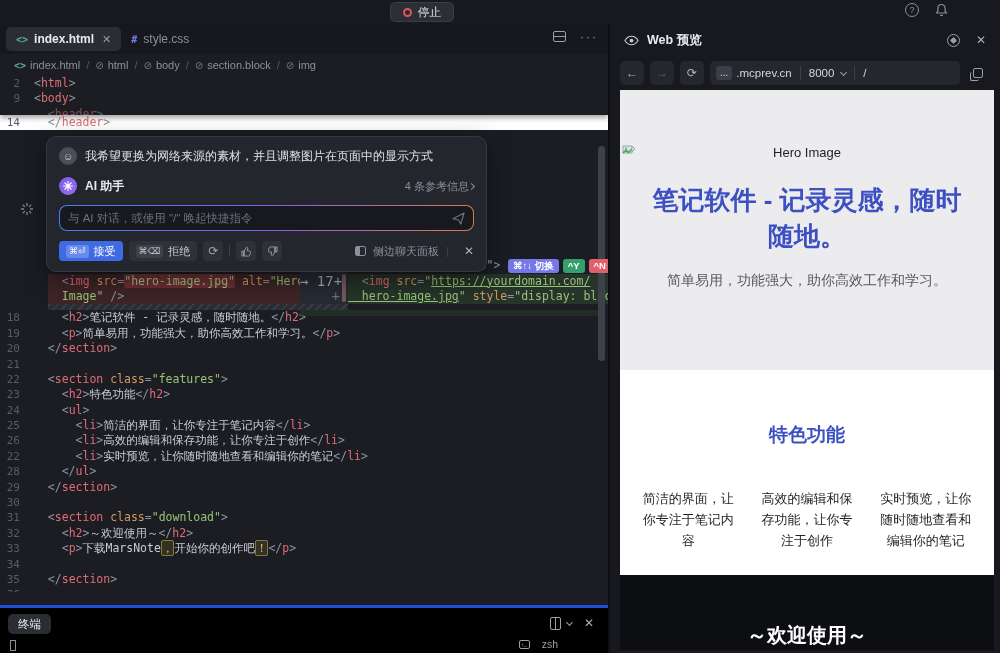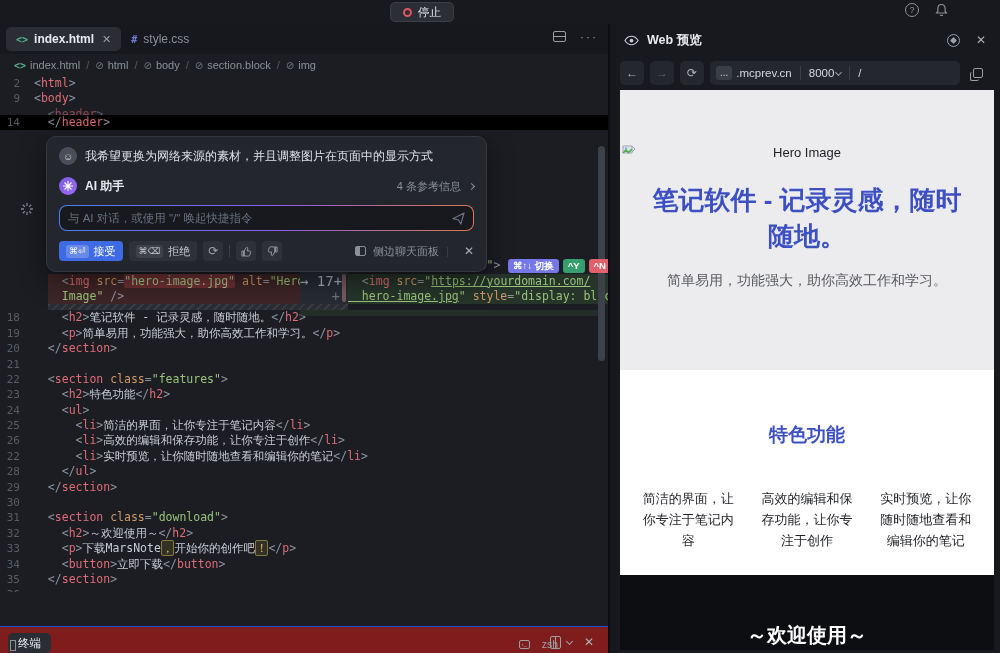"8000" span { gap: none -> 5px }
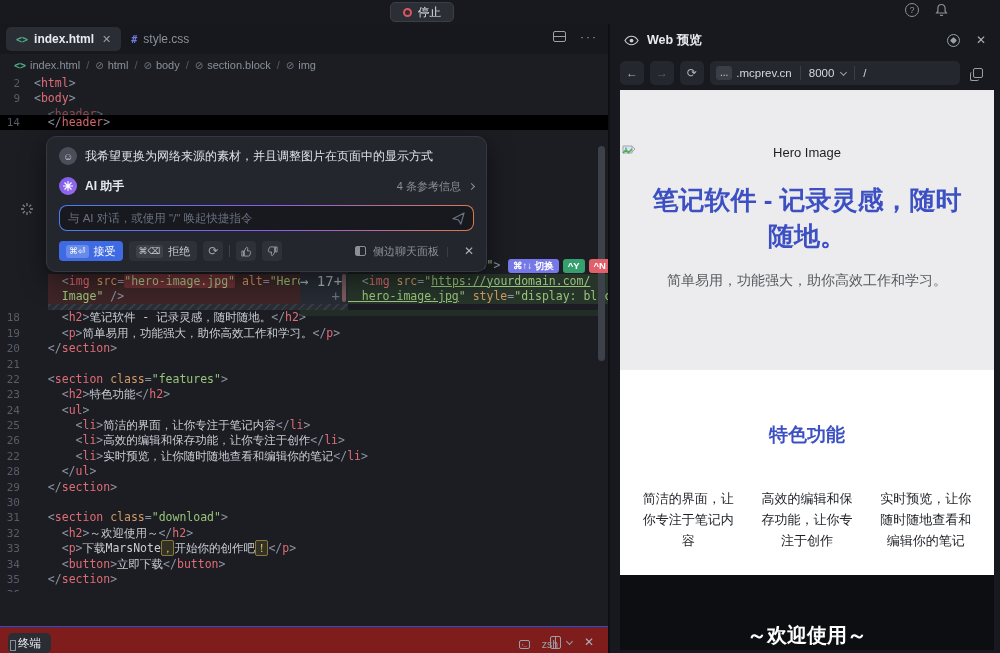"14" .cl.hl { background: #000000 -> #ffffff }
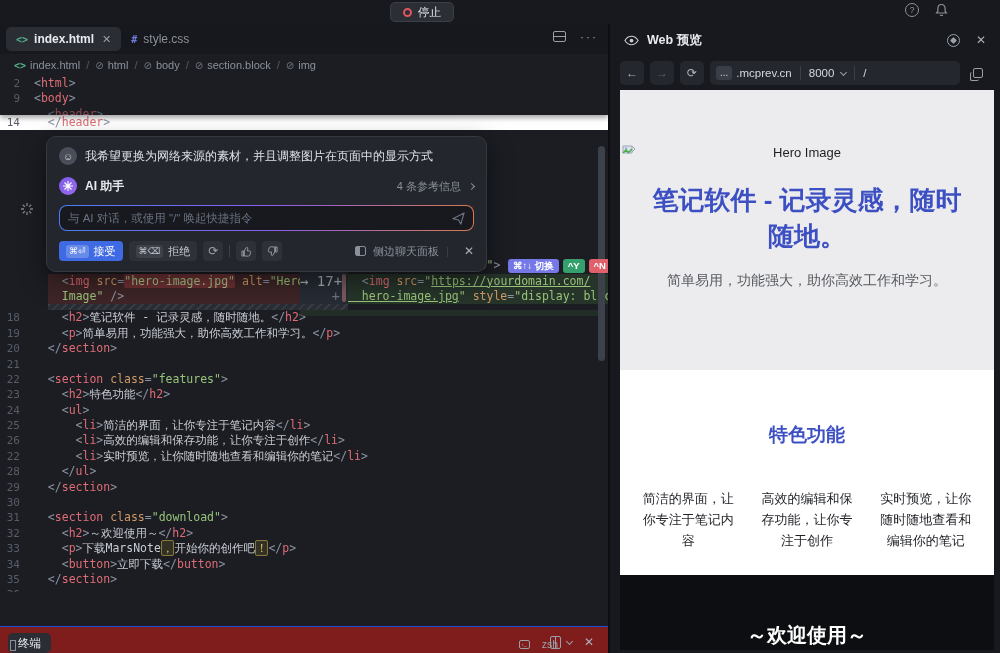"4 条参考信息" .ai-refs { gap: 8px -> 0 }
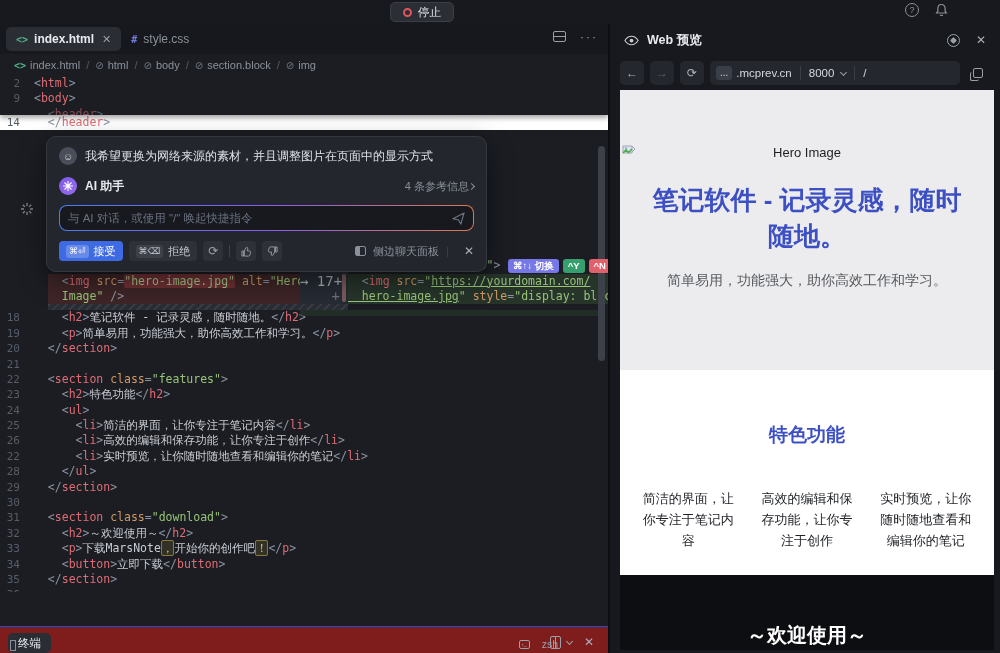"<button>立即下载</button>" span.ct { html: <span><span> &lt;</span><span>button</span><span>&gt;</span><span>立即下载</span><span>&lt;/</span><span>button</span><span>&gt;</span></span> -> none }
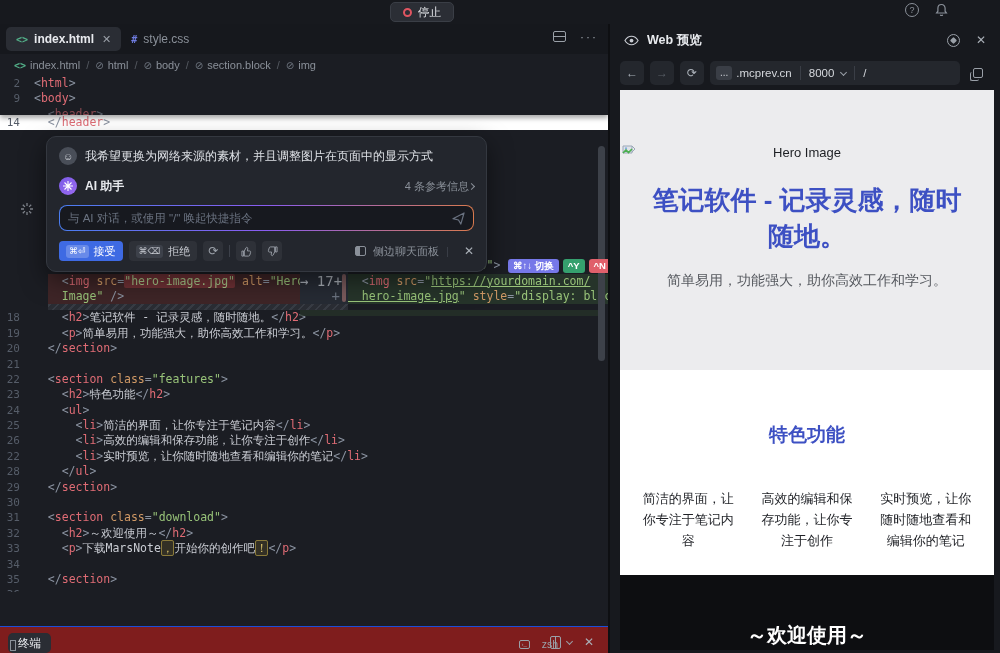"终端" .terminal { background: #7f1d1d -> #000000; border-top: 1px solid #1d4ed8 -> 3px solid #1d4ed8; height: 27px -> 48px }
